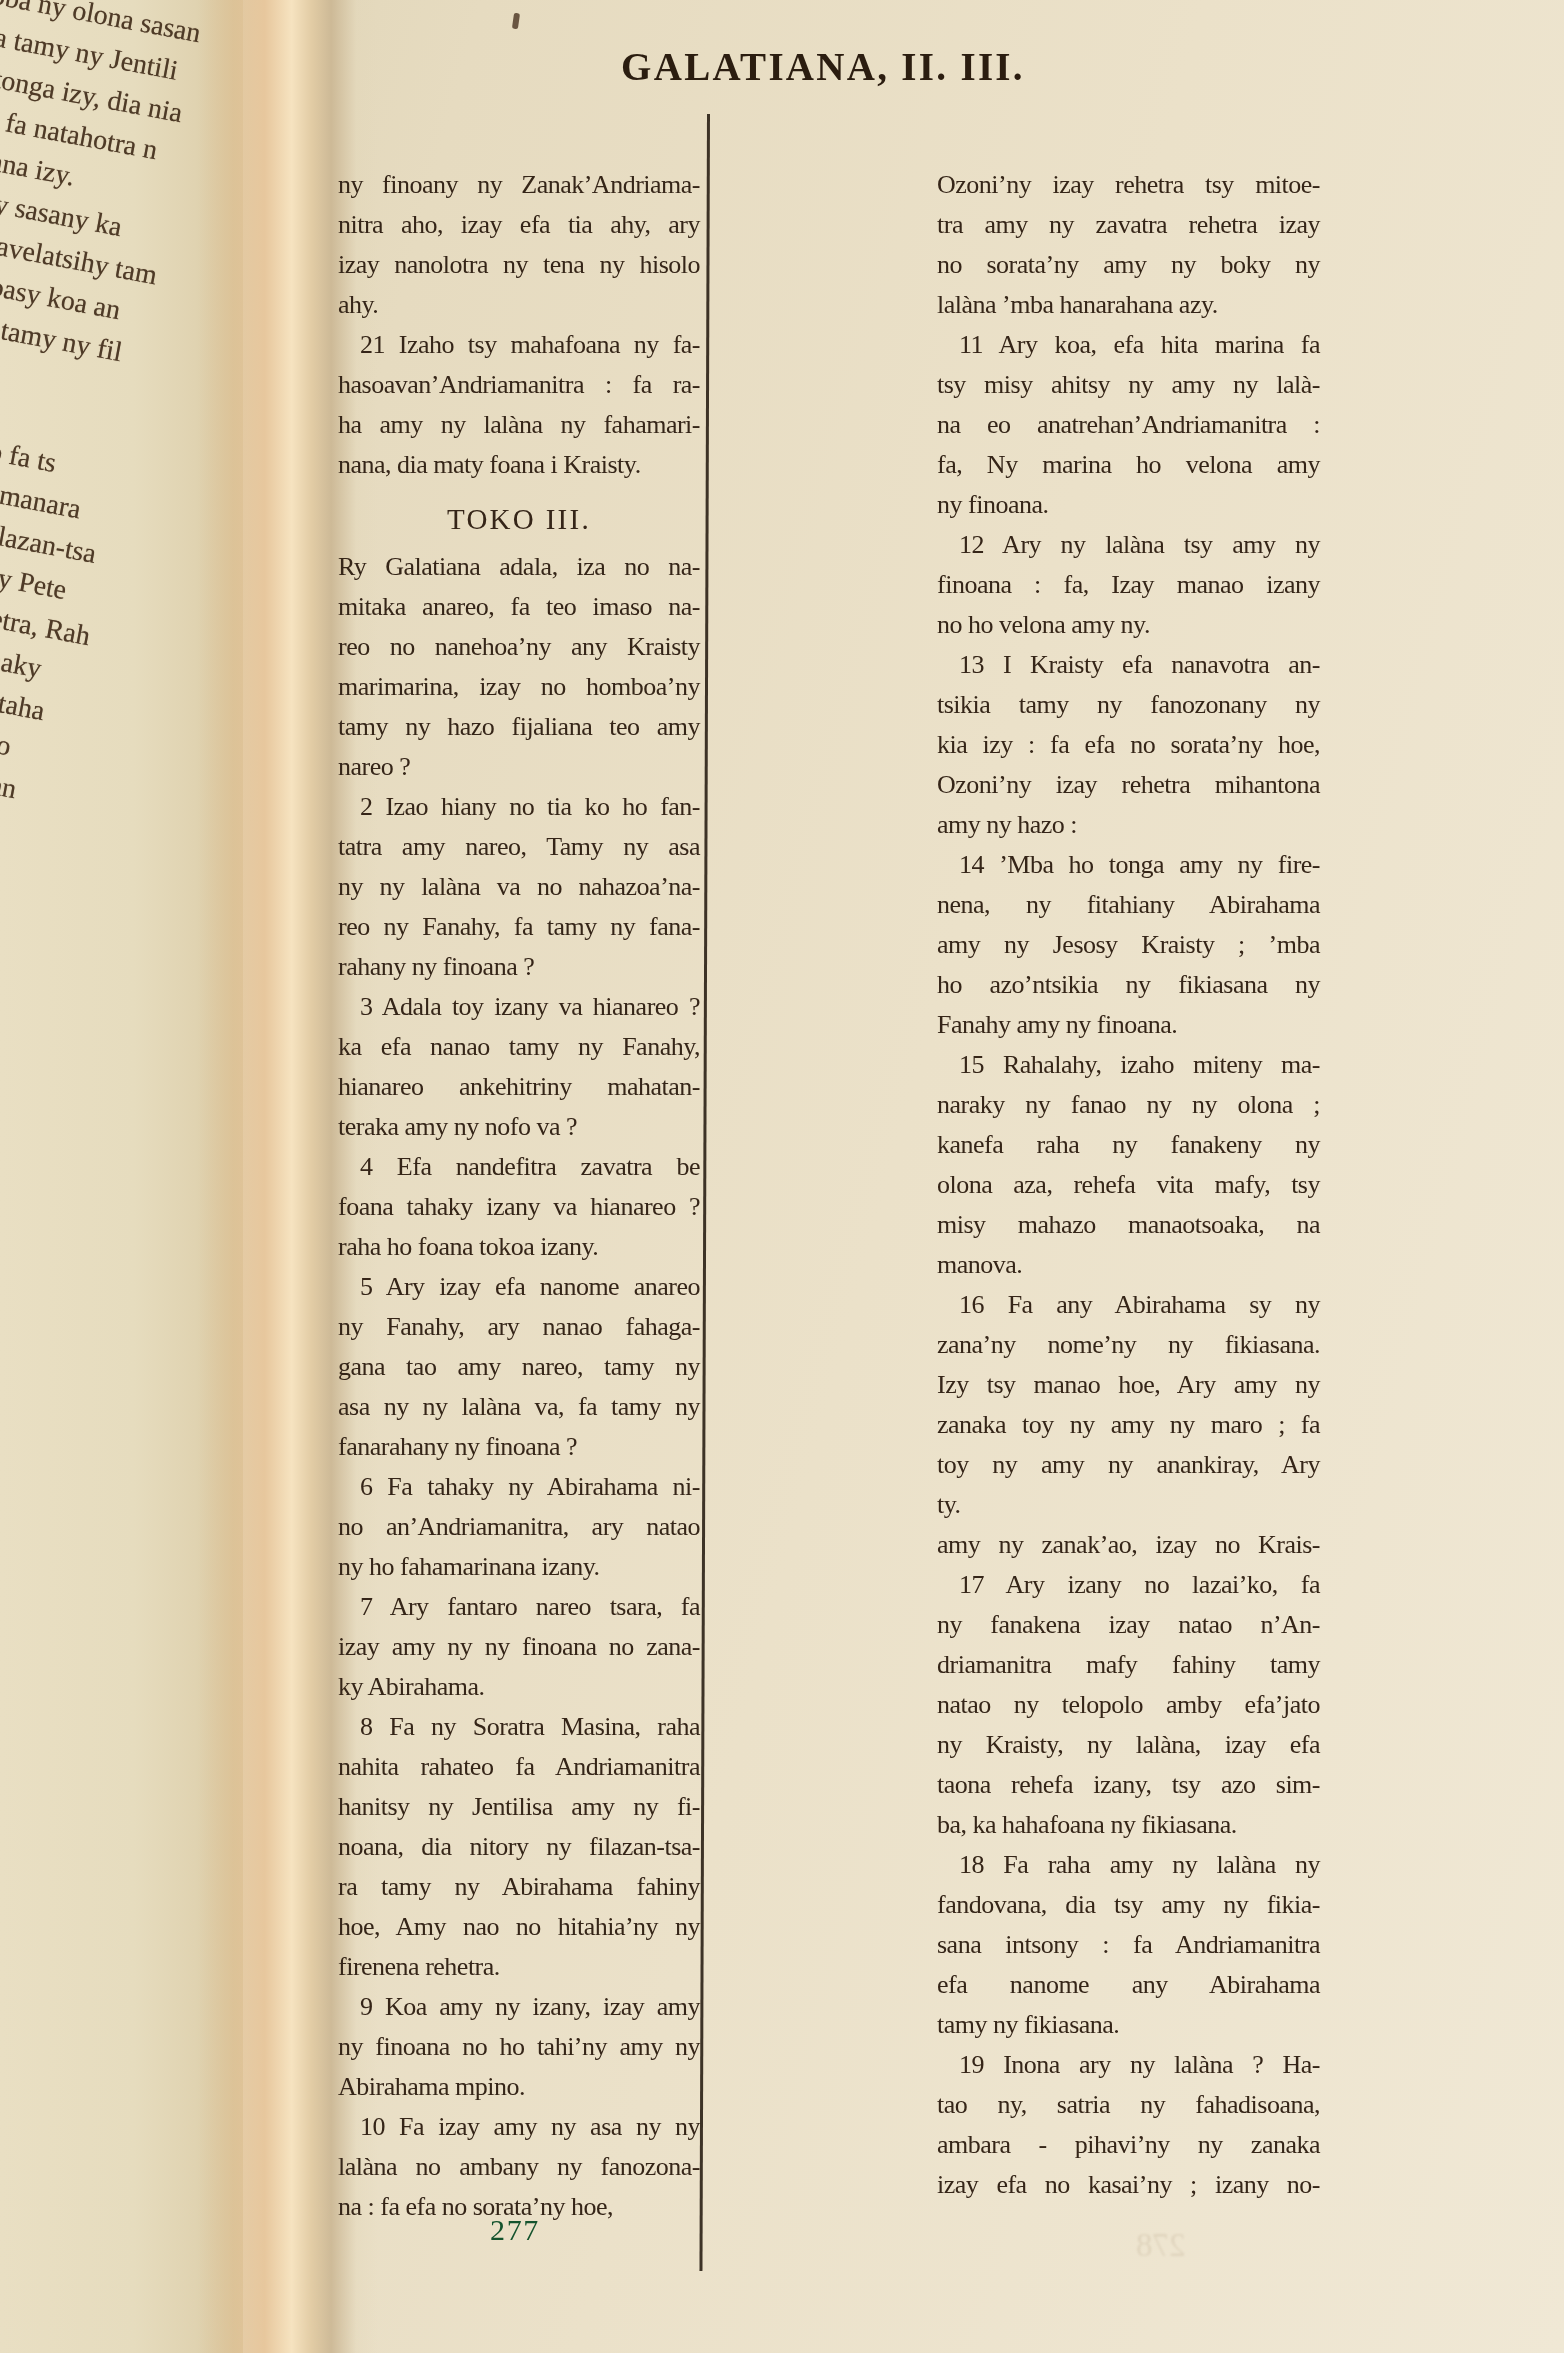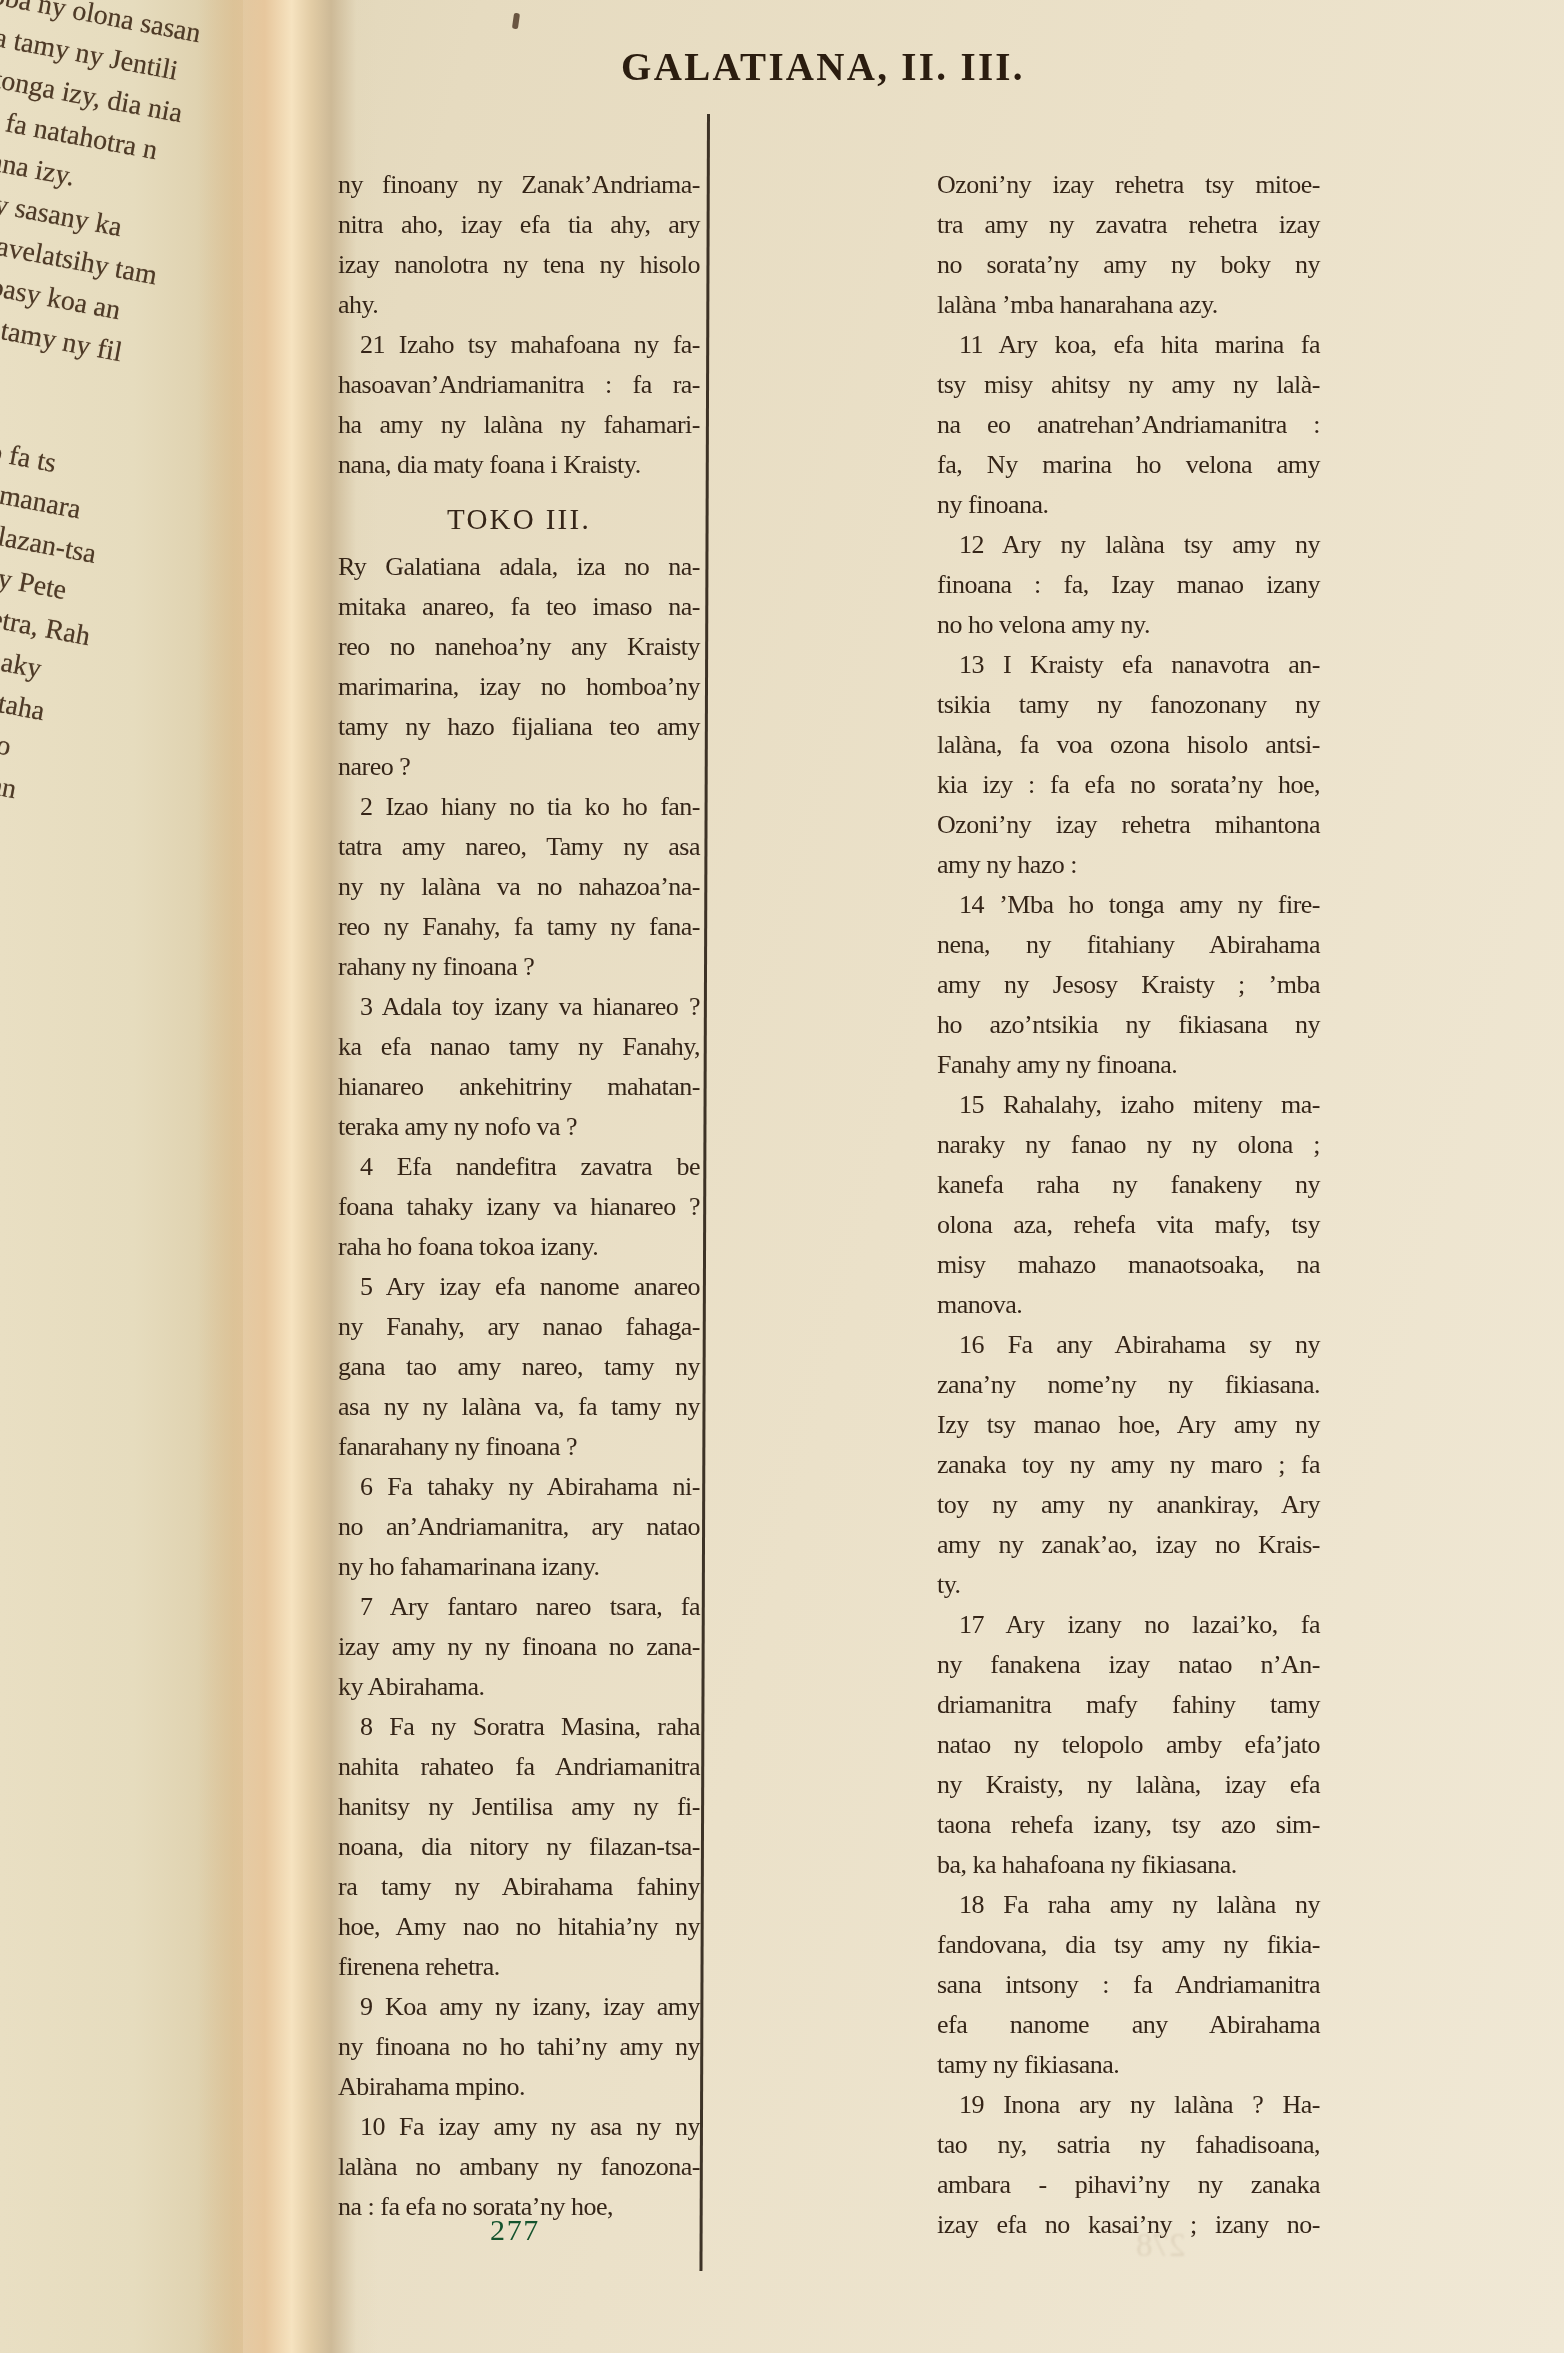"lalàna, fa voa ozona hisolo" div.line { html: <div>lalàna, fa voa ozona hisolo antsi-</div> -> none }
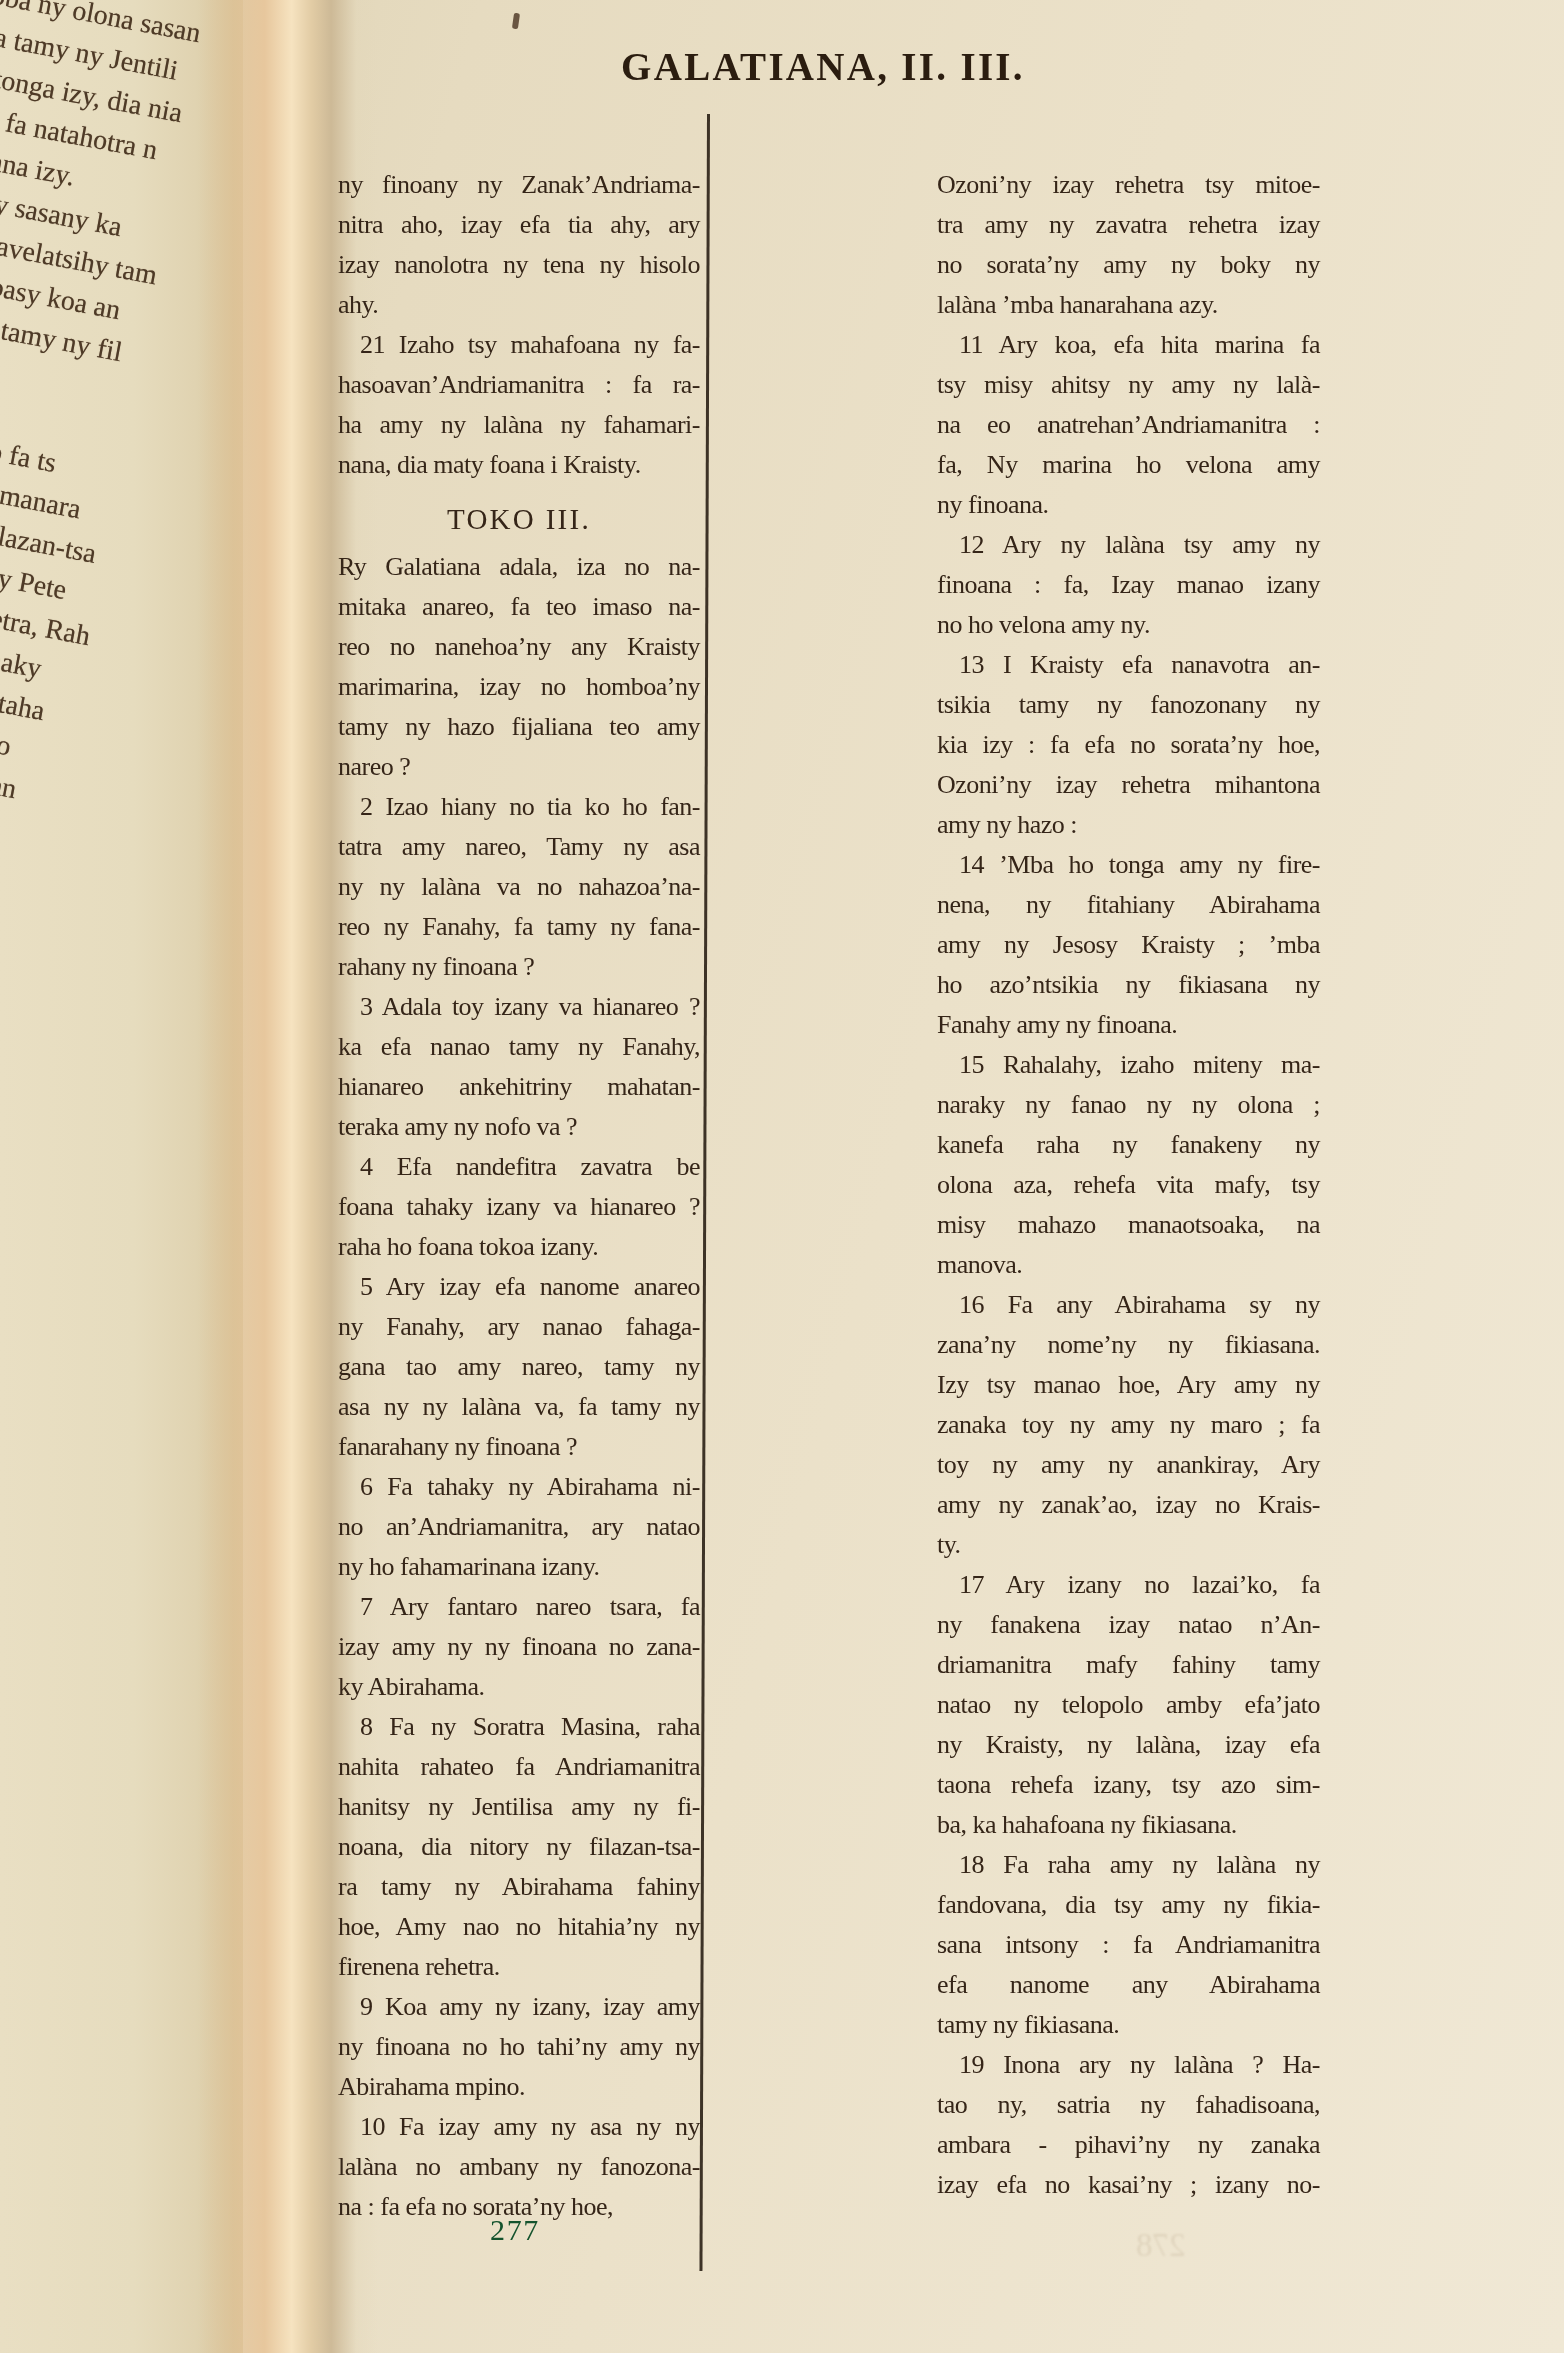"amy ny zanak’ao, izay no" div.line { order: before "ty." -> after "ty." }
